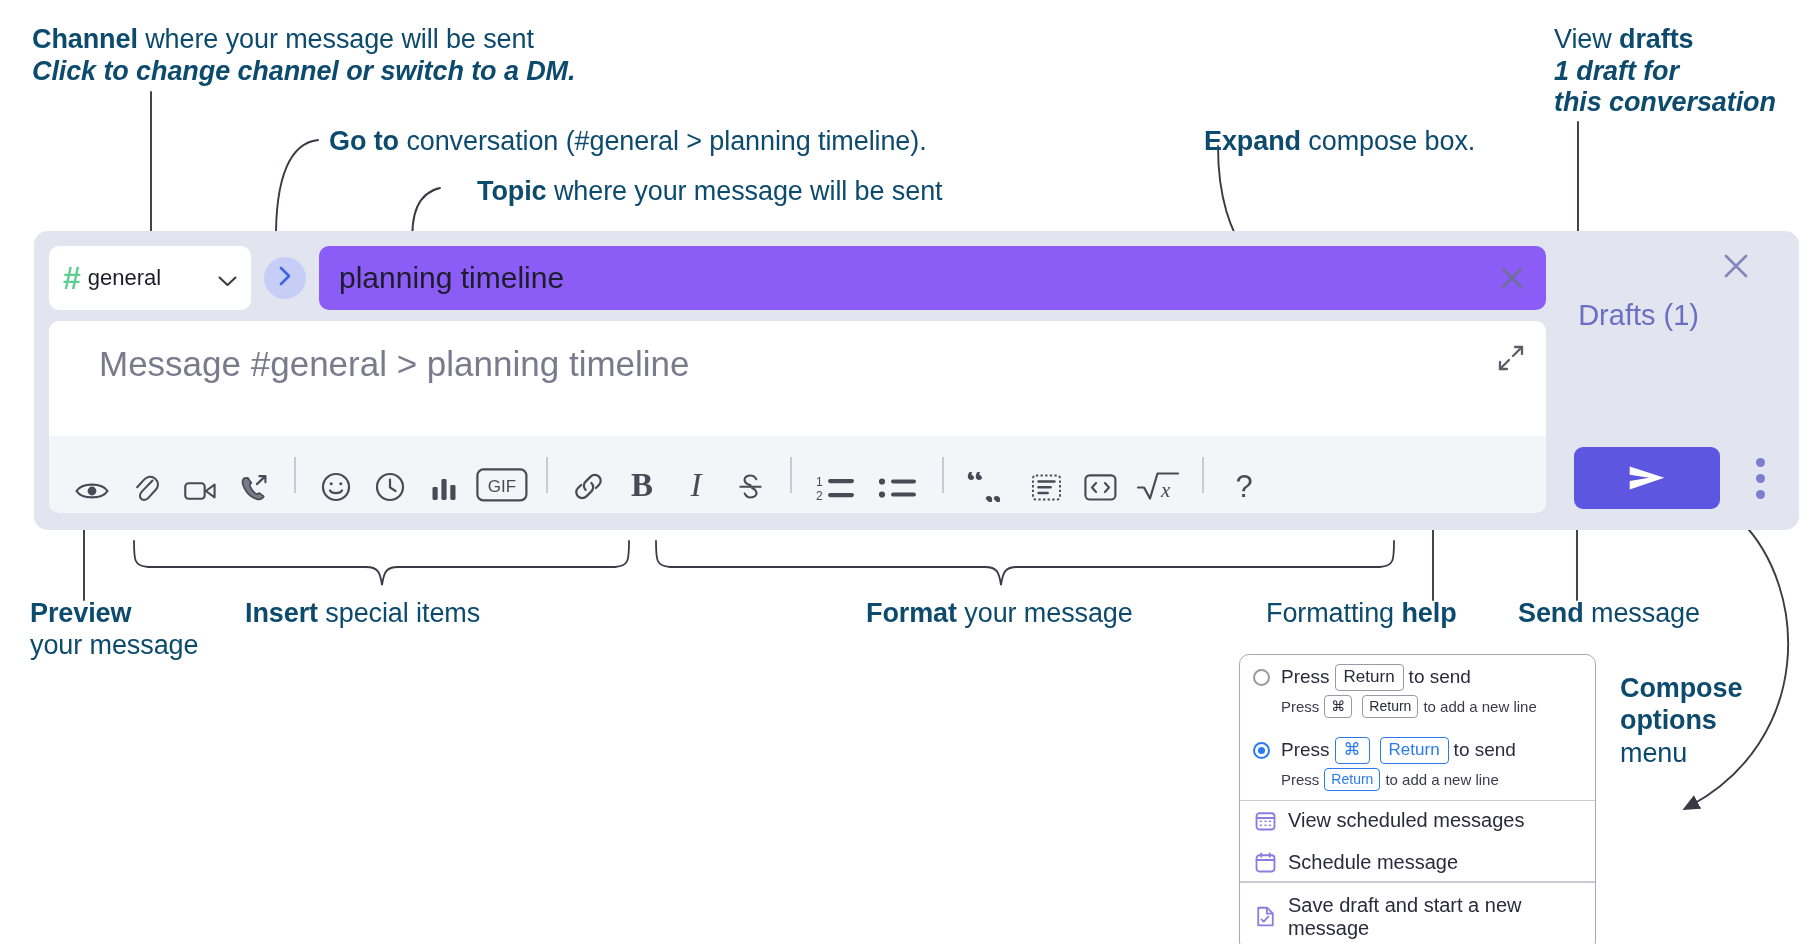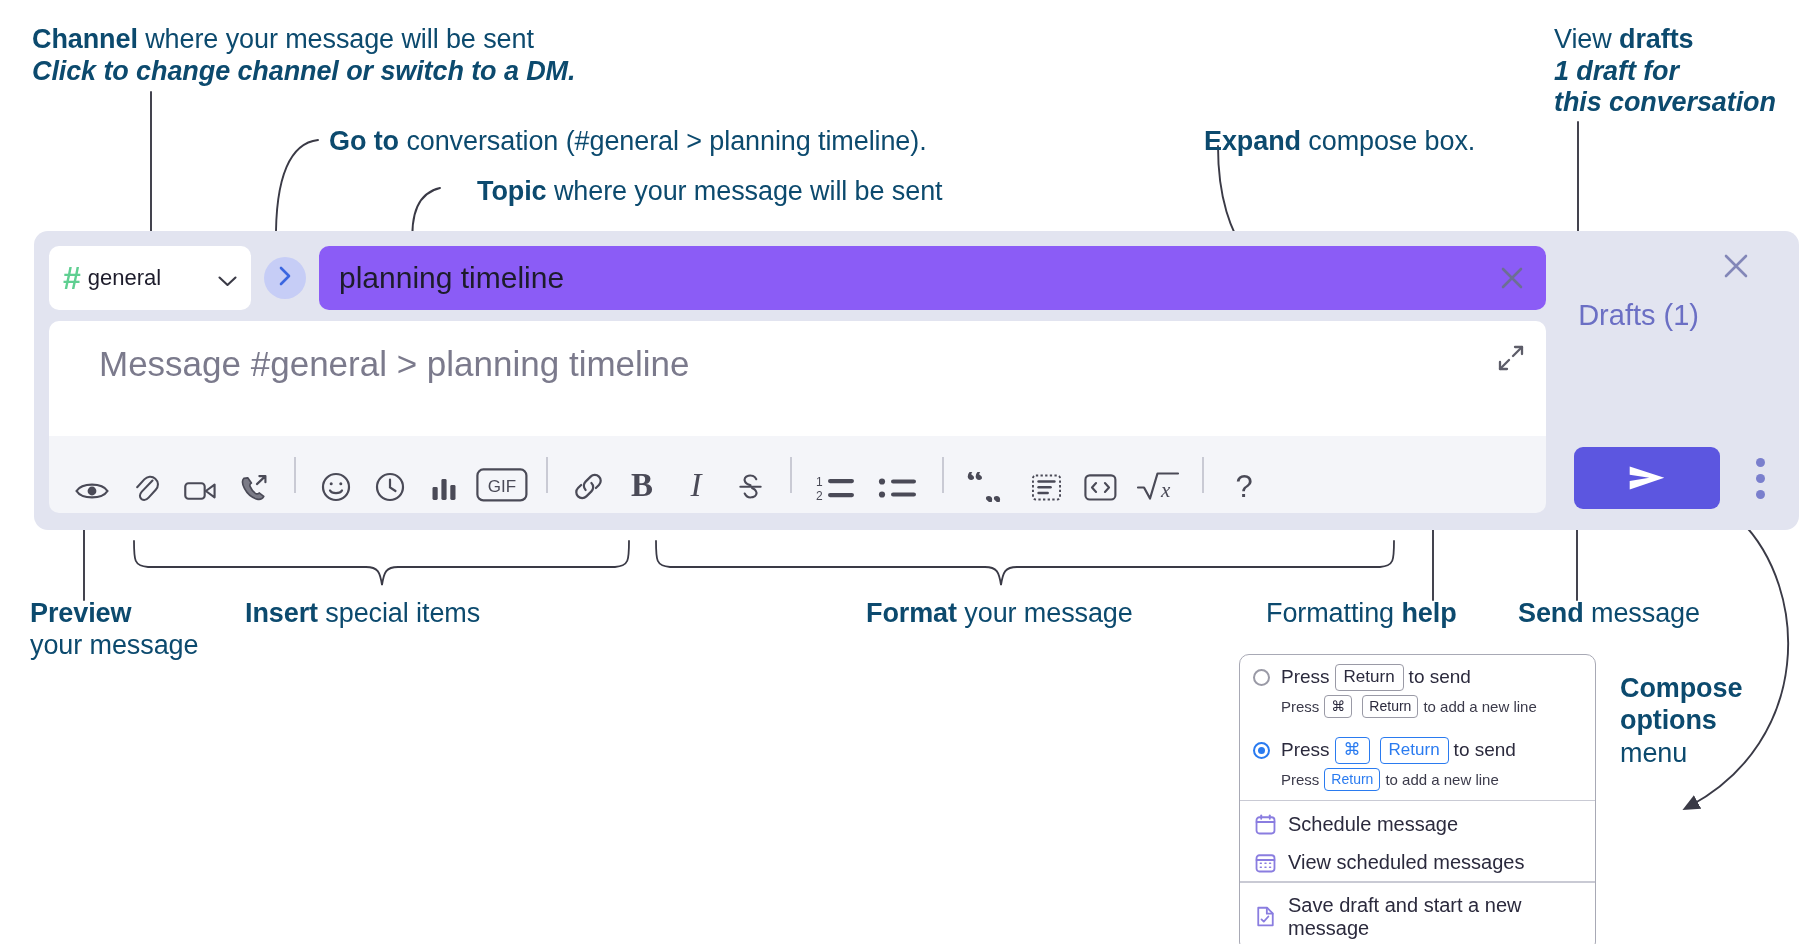"Schedule message" div.menu-item { order: before "View scheduled messages" -> after "View scheduled messages" }
